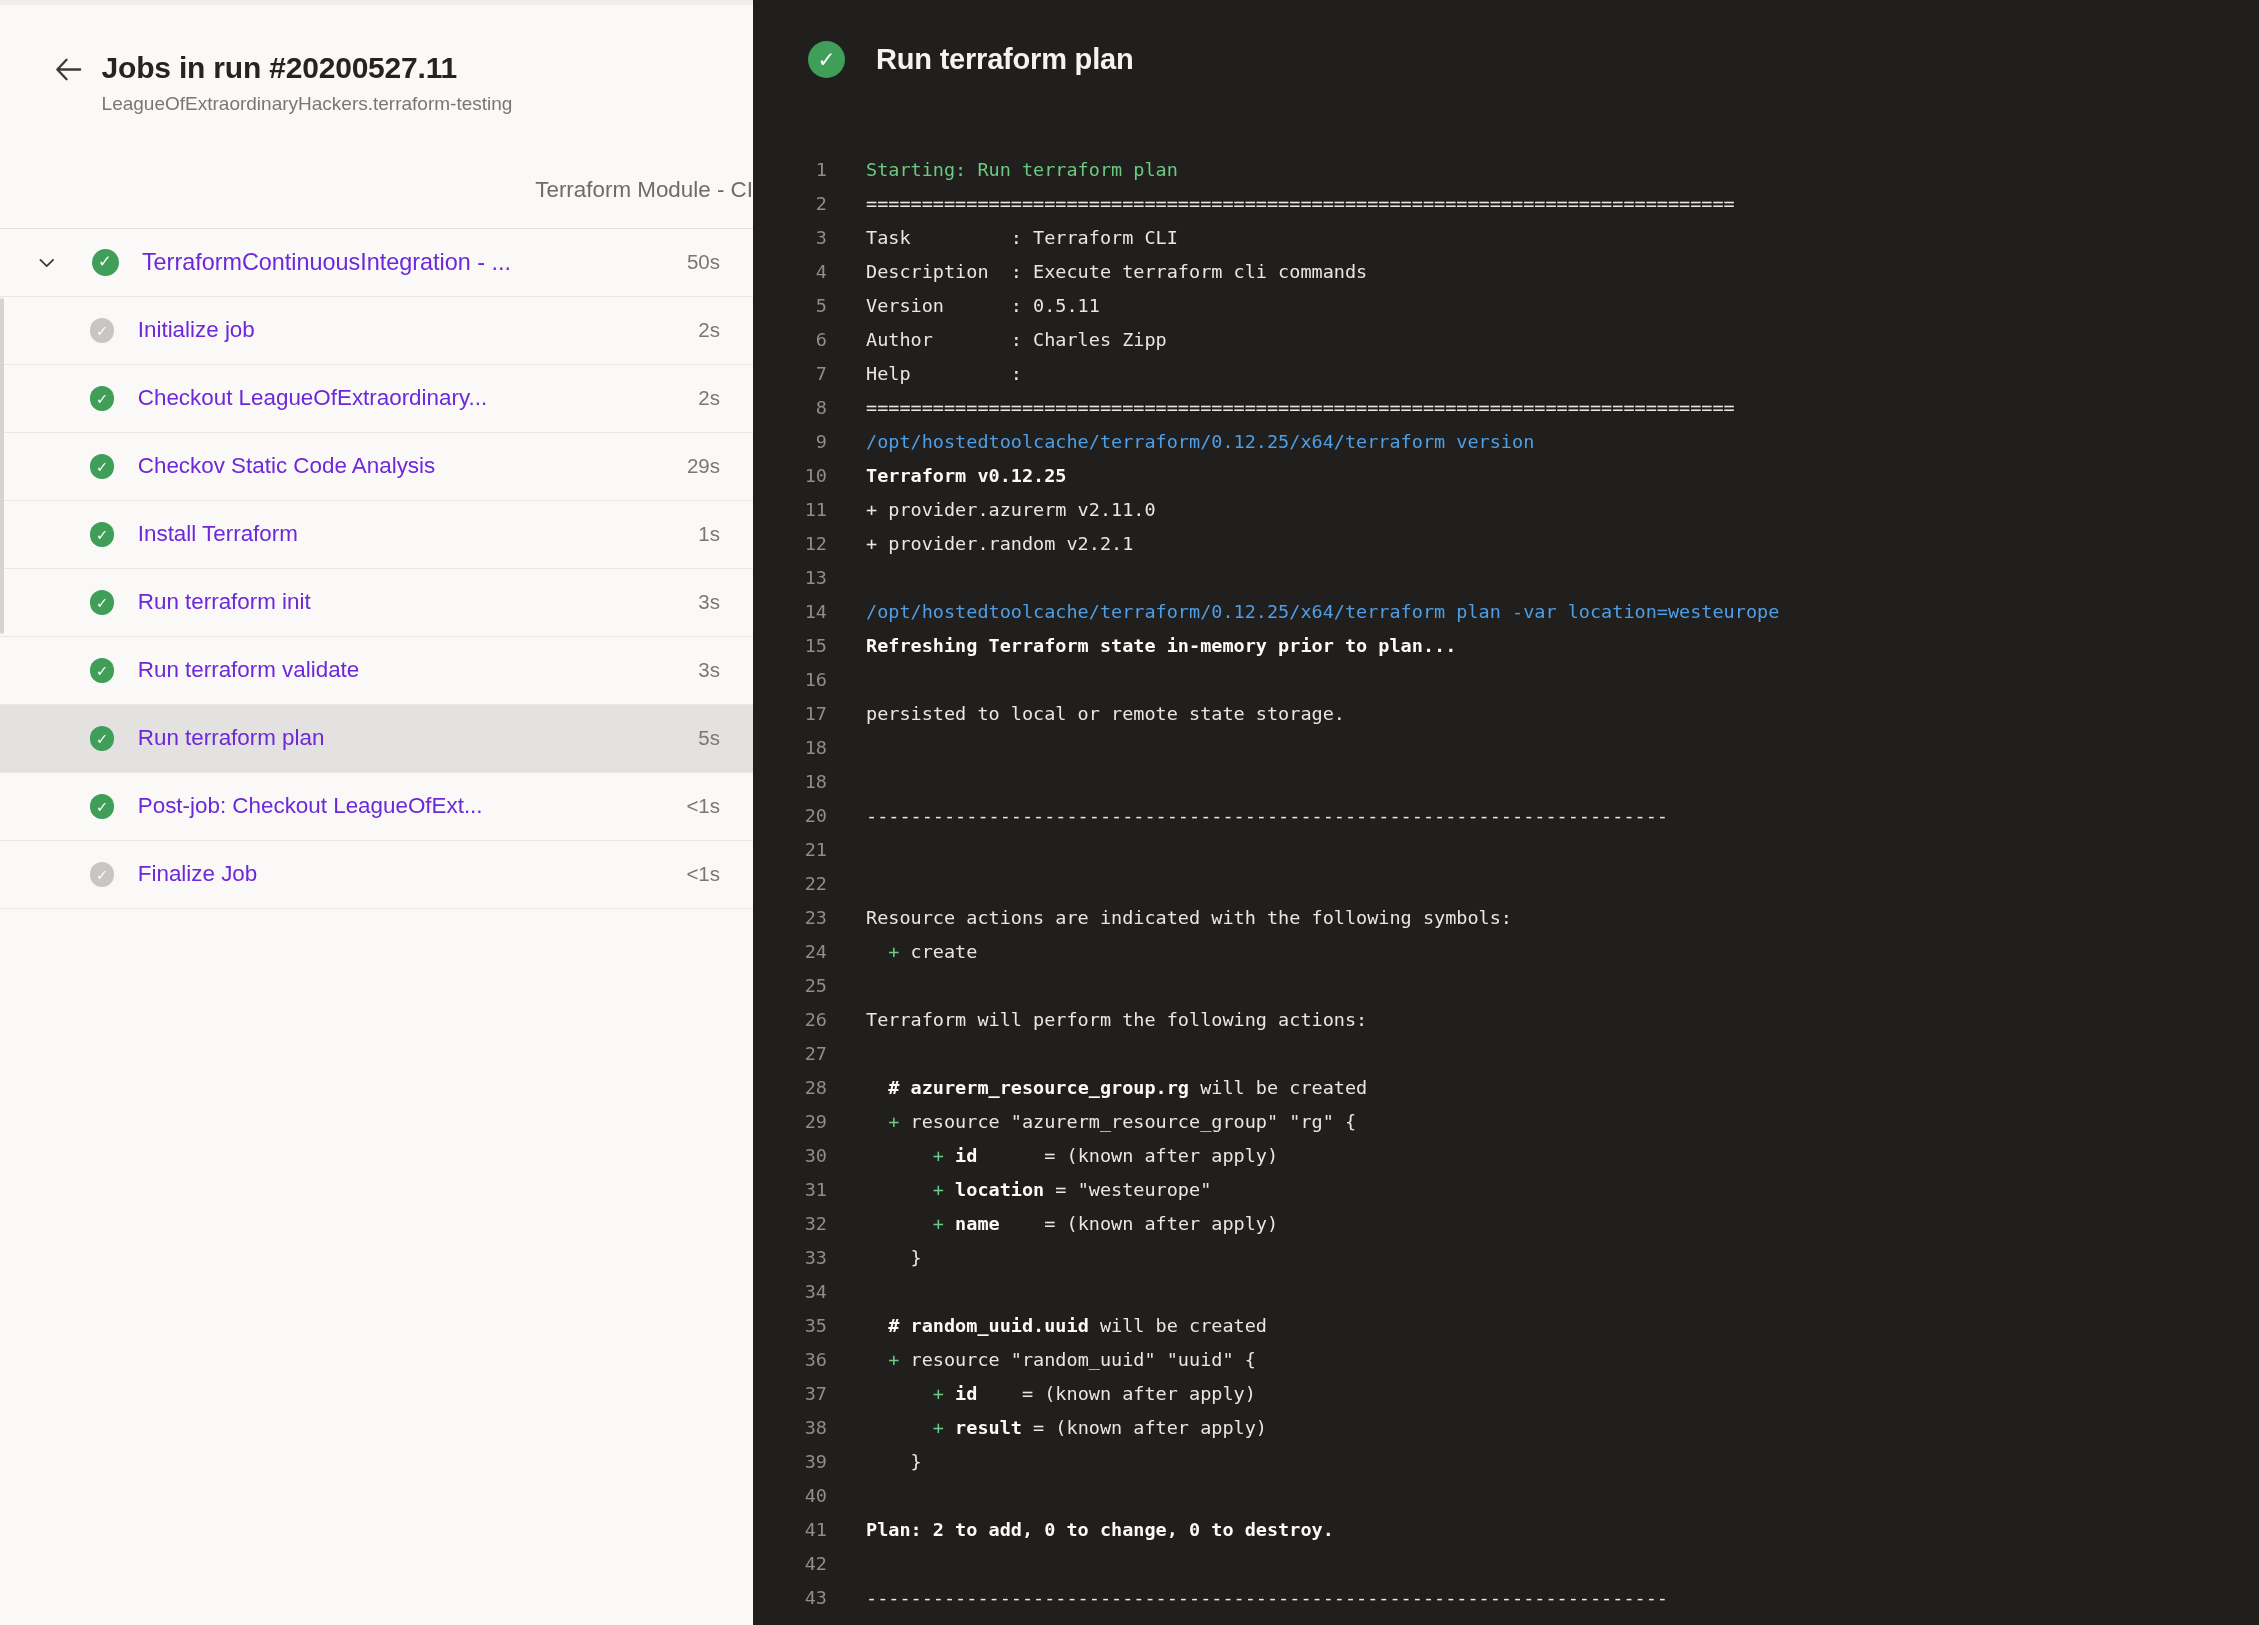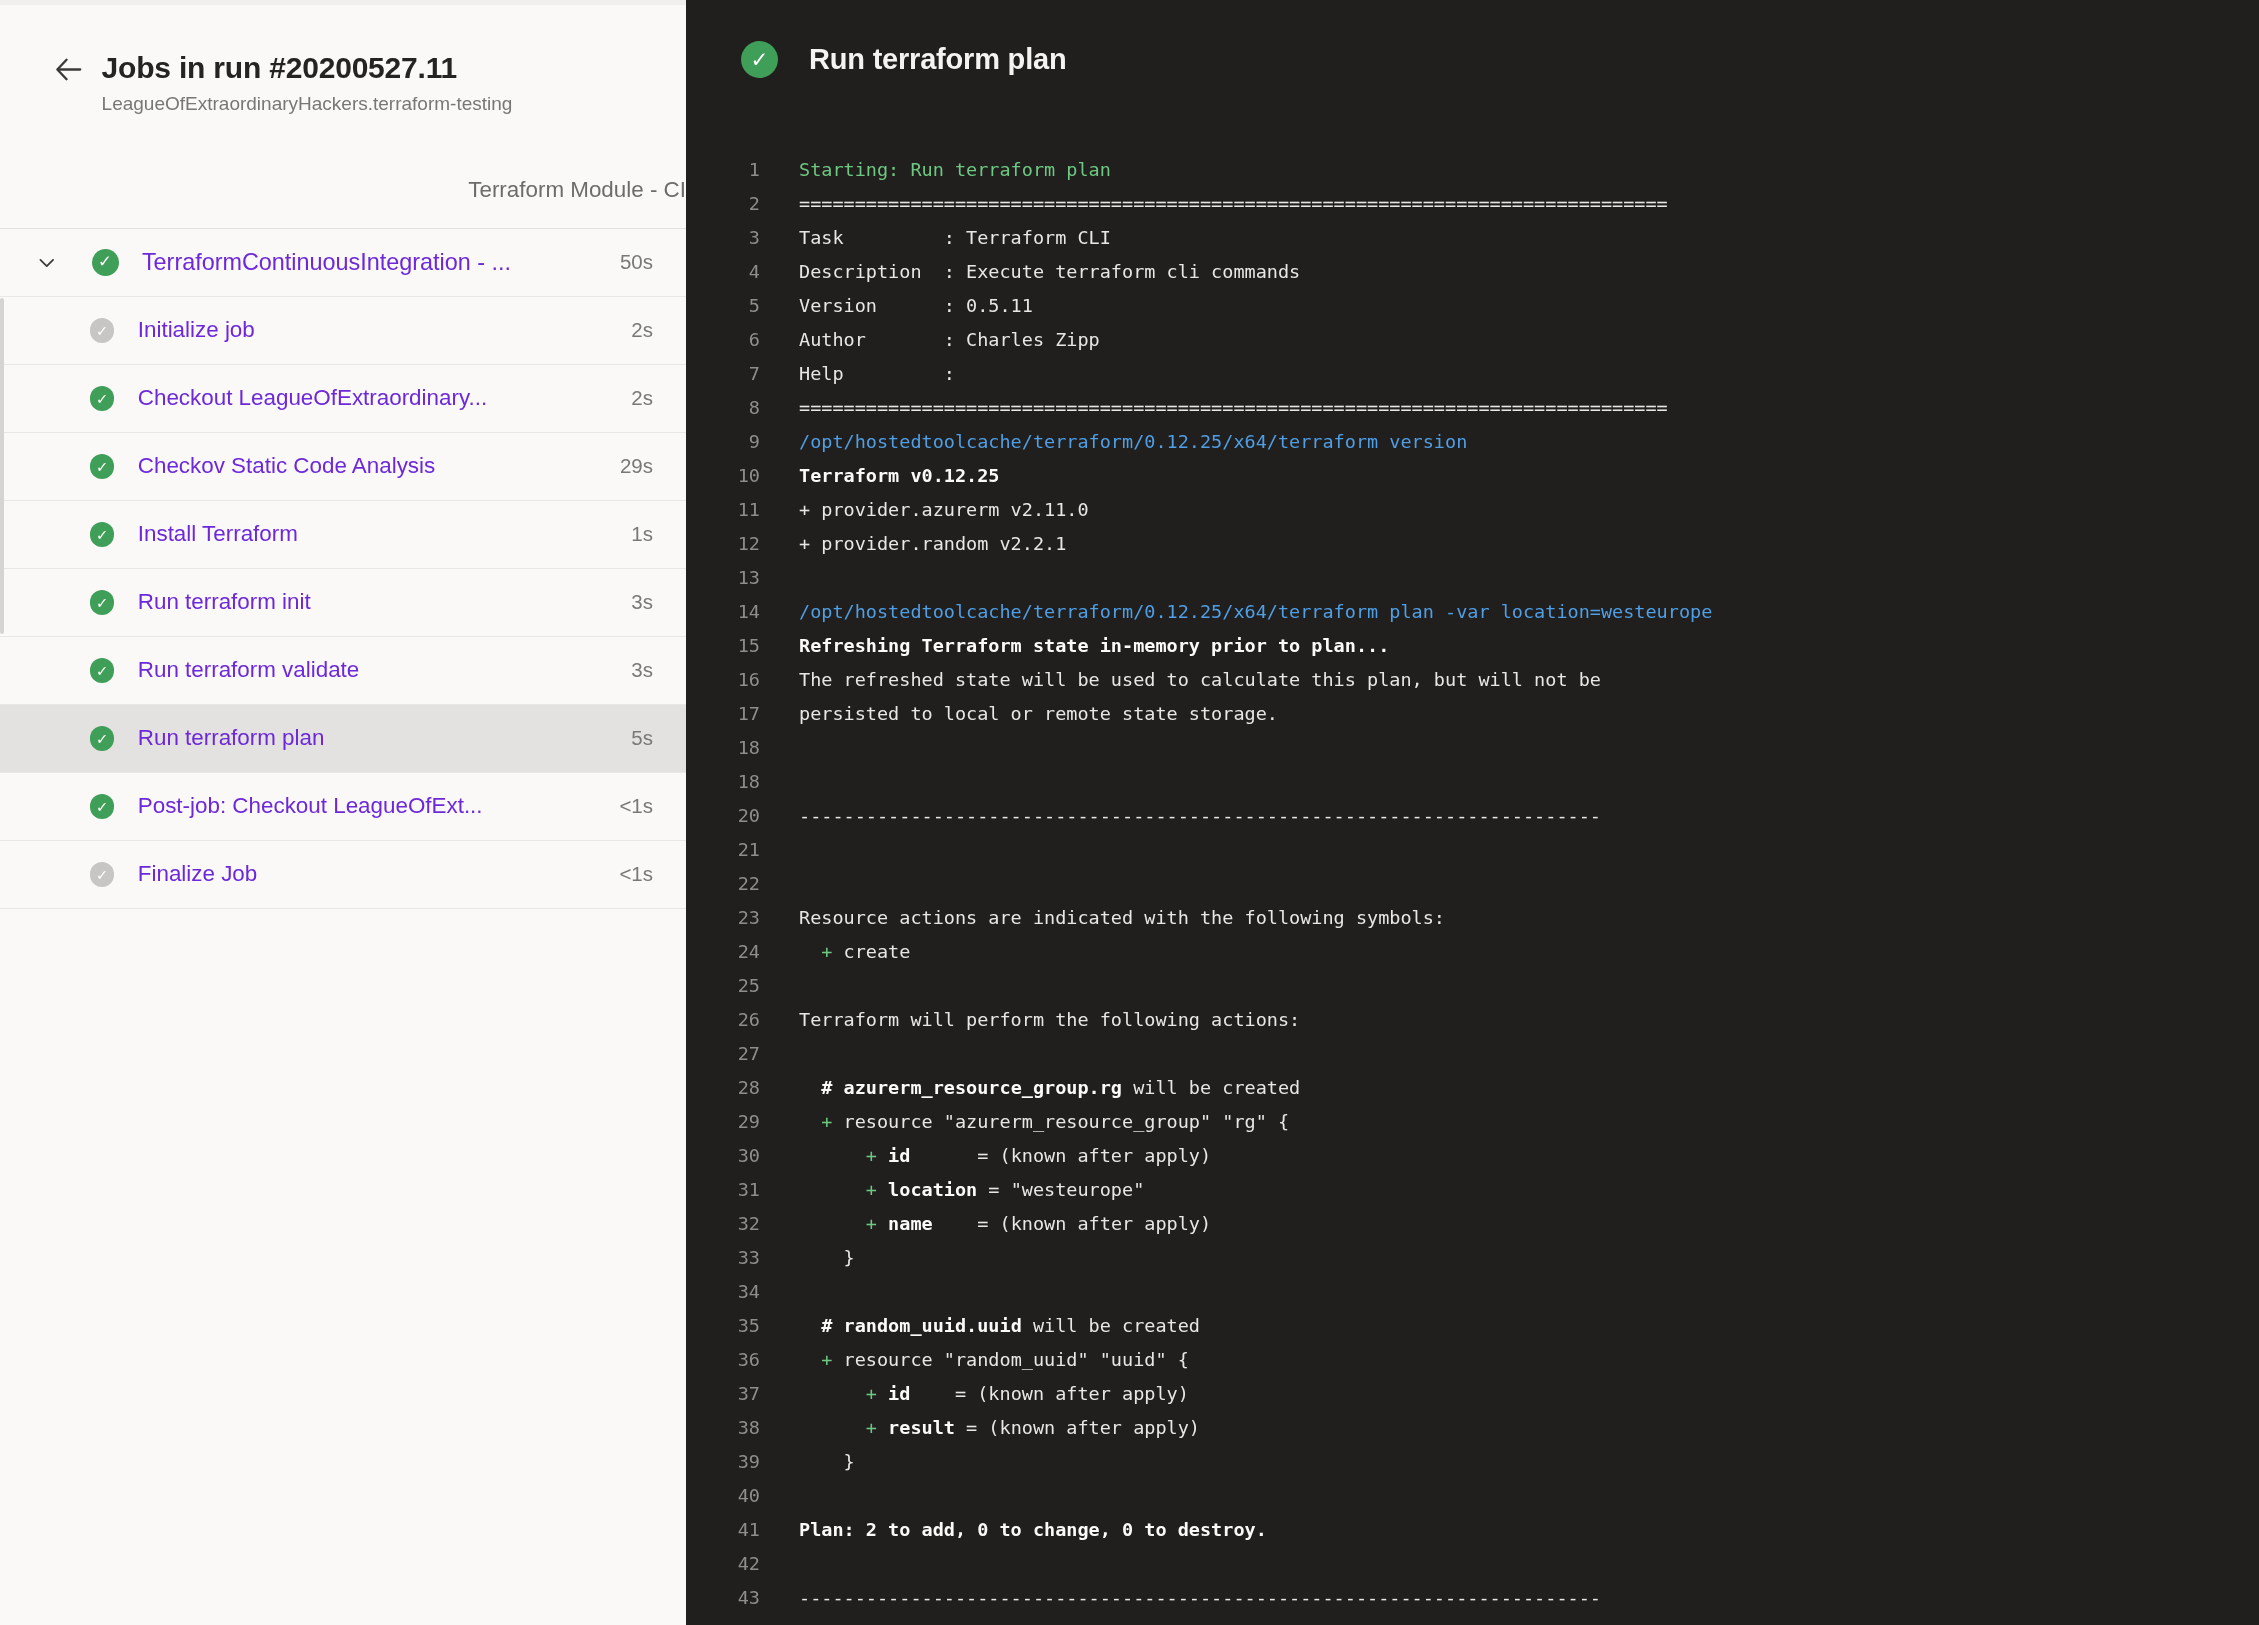"Jobs in run #20200527.11" aside { width: 686px -> 753px }
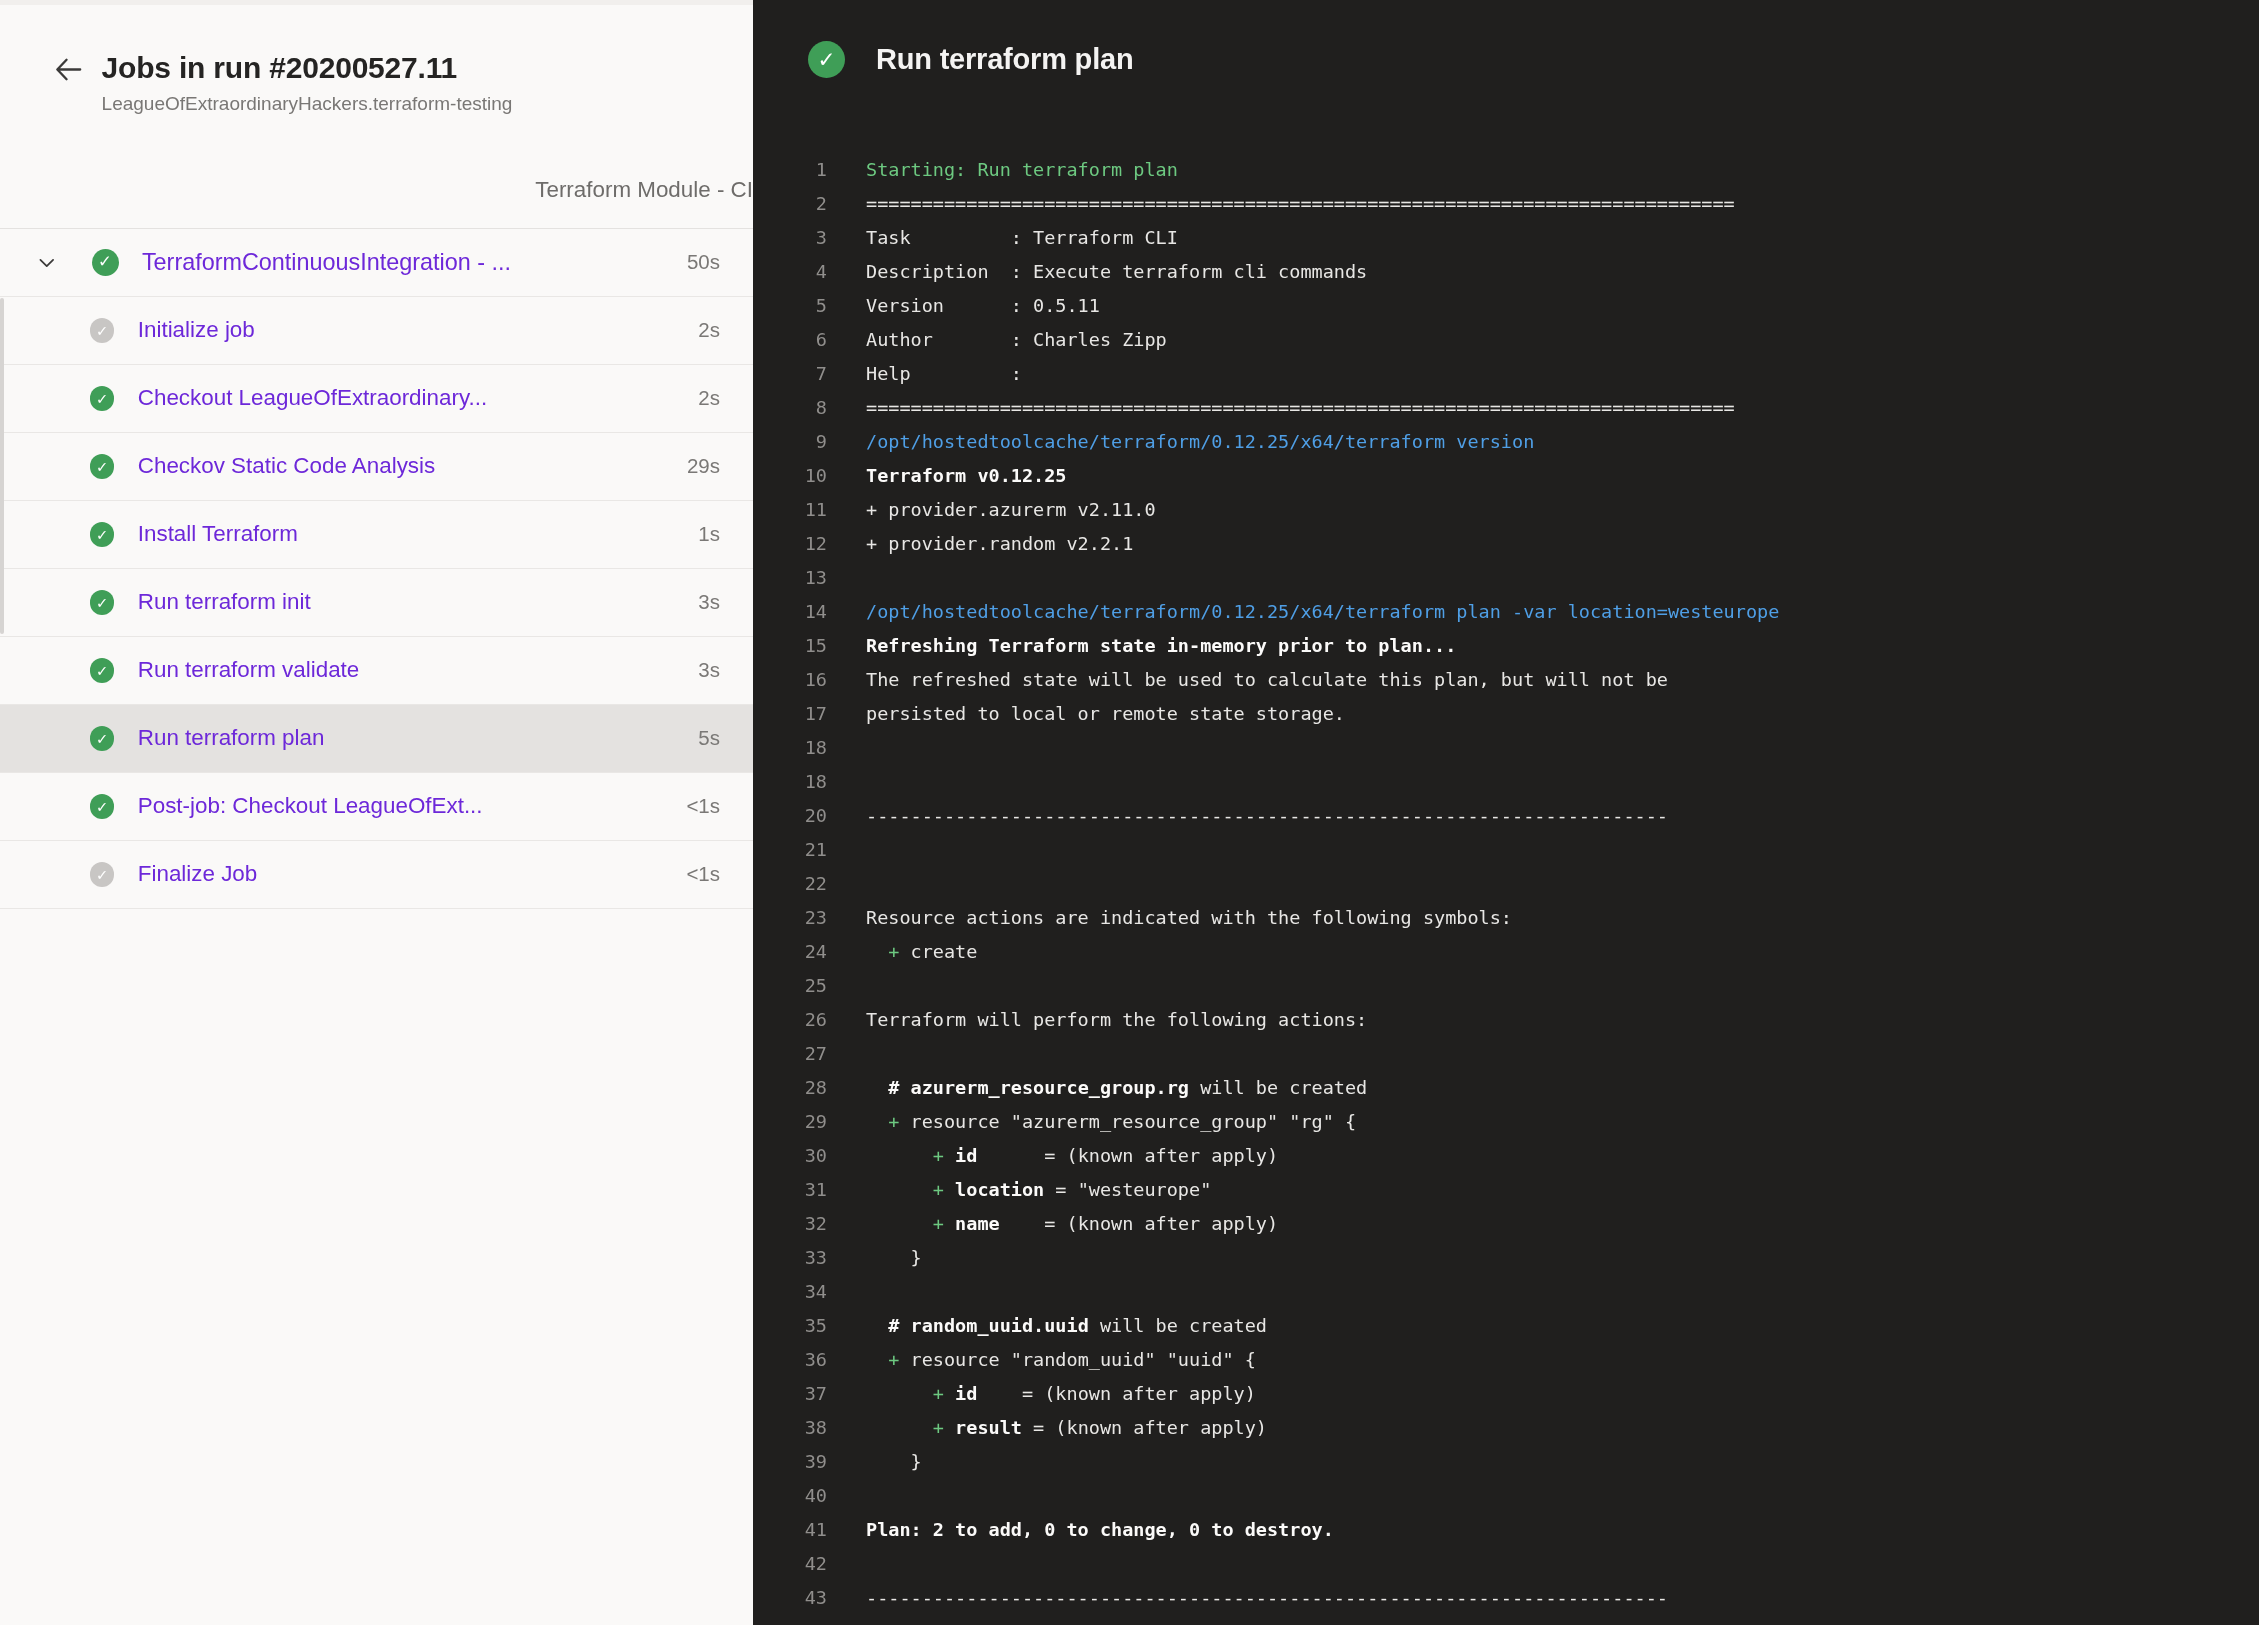"The refreshed state will be" span.lc { html: <span><span>The refreshed state will be used to calculate this plan, but will not be</span></span> -> none }
